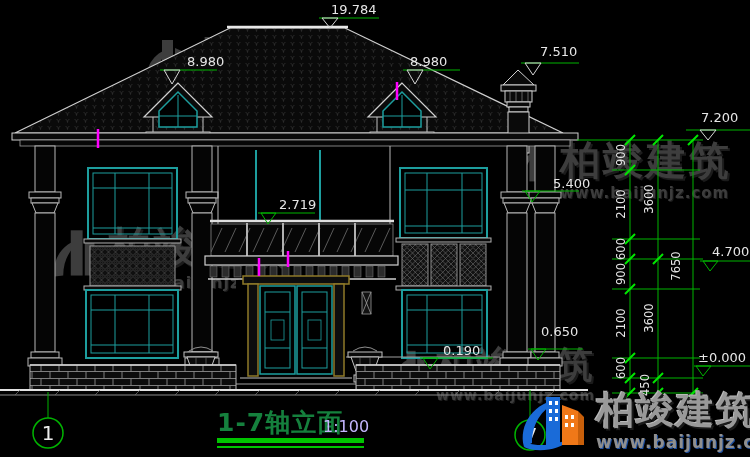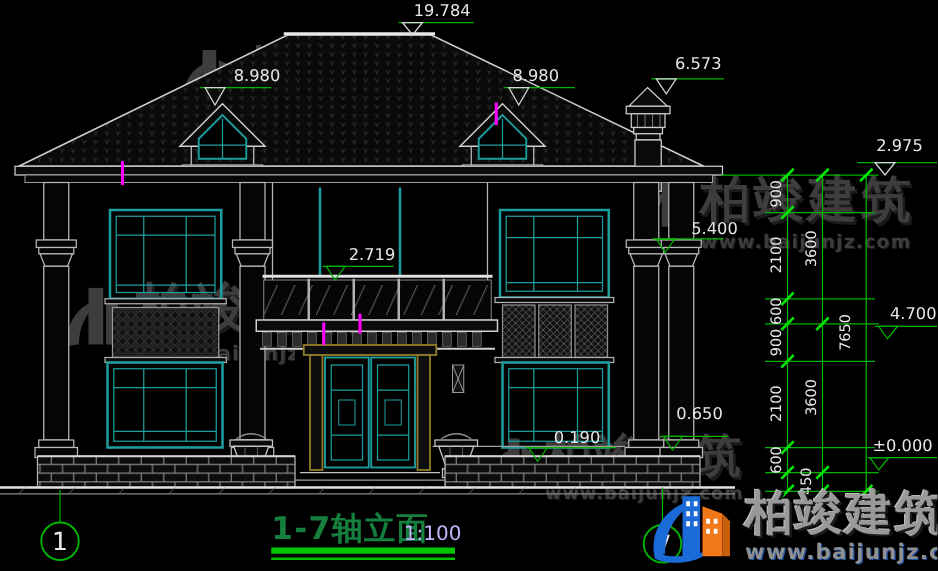"6.573" div.etext { text: 6.573 -> 7.510 }
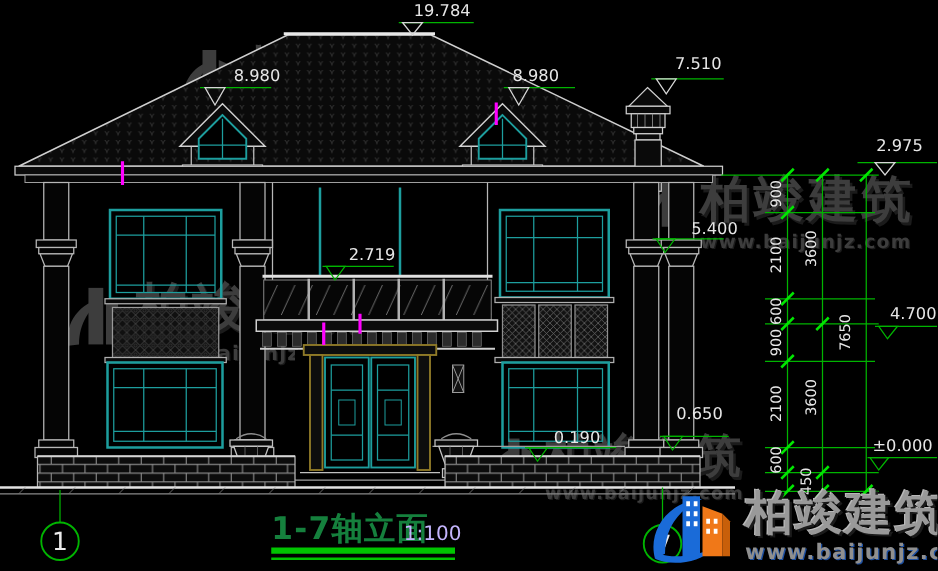"2.975" div.etext { text: 2.975 -> 7.200 }
